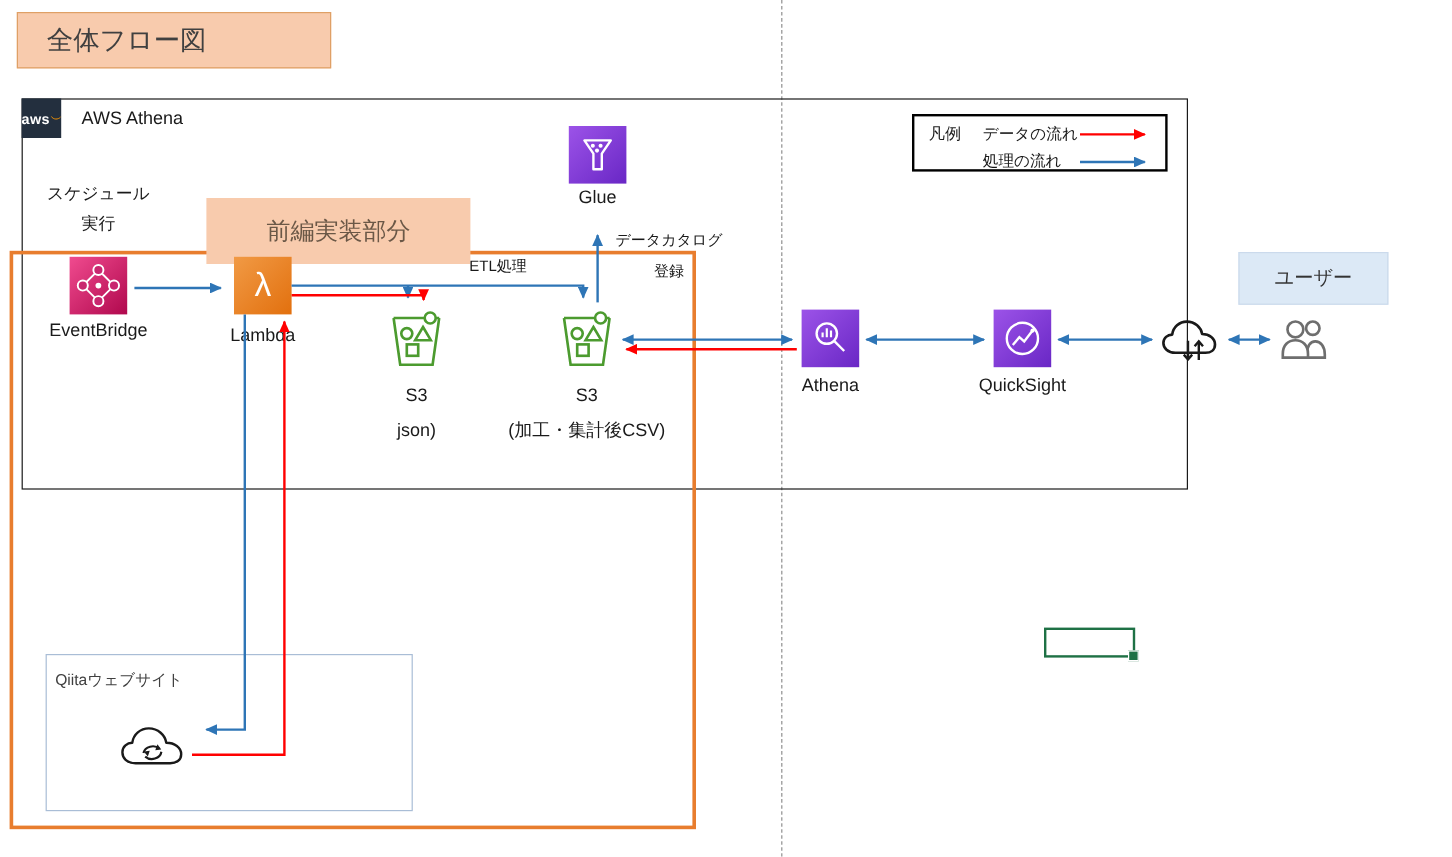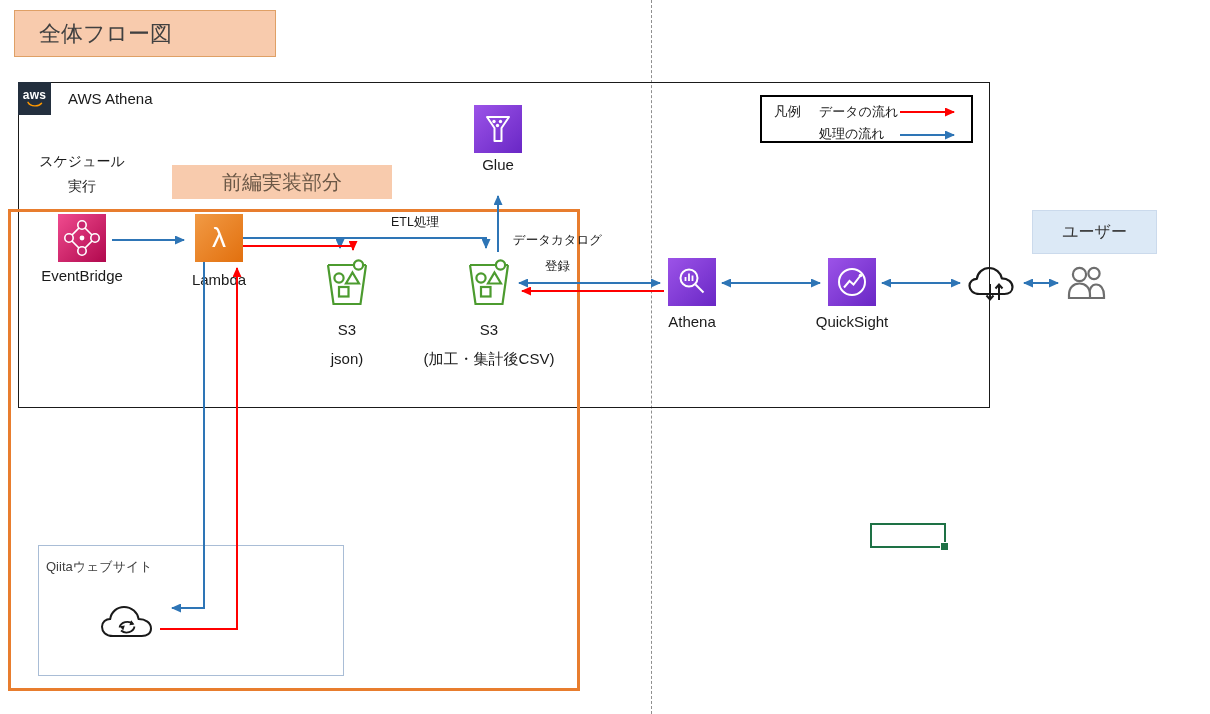"aws" .aws-logo { flex-direction: column -> row }
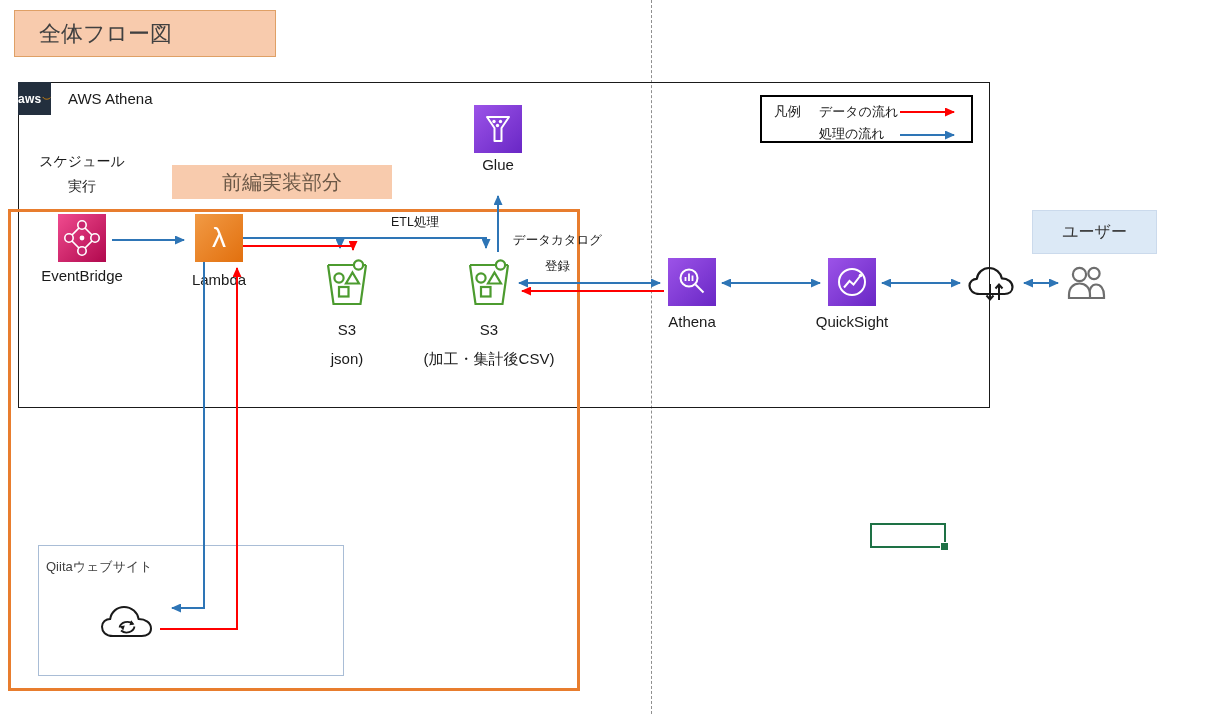"前編実装部分" .zenpen-box { height: 34px -> 55px }
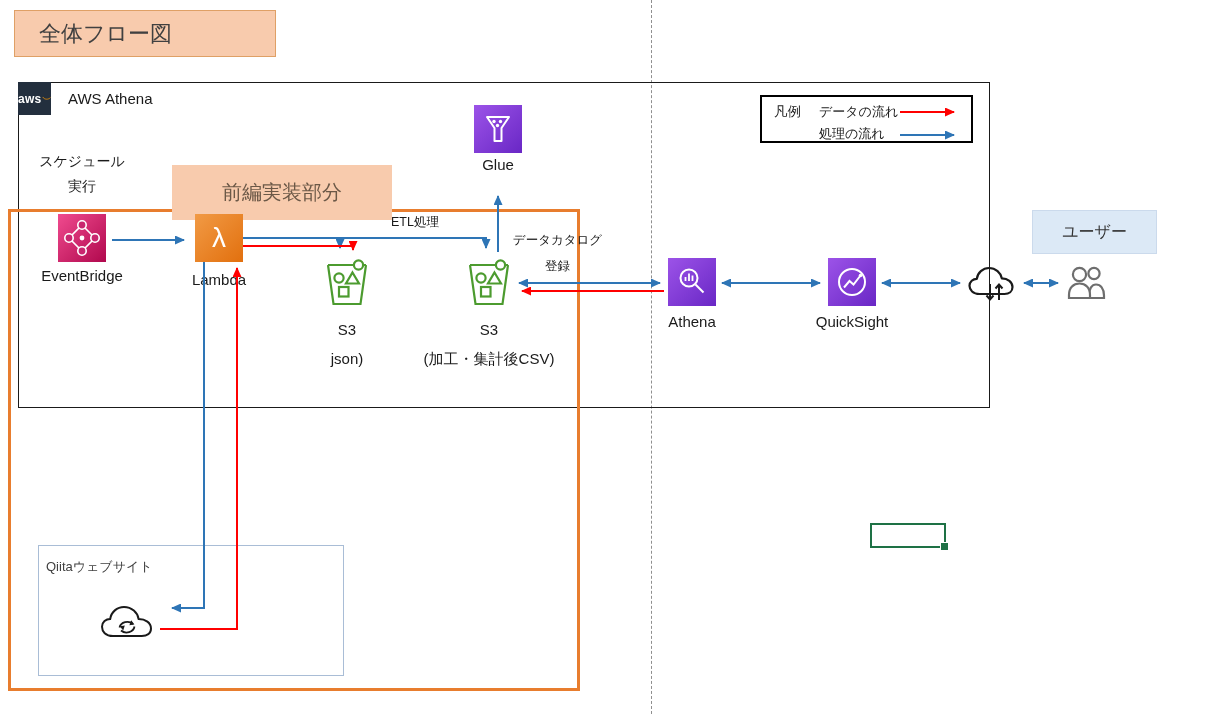"データカタログ" div.abs { margin-top: 40px -> none }
